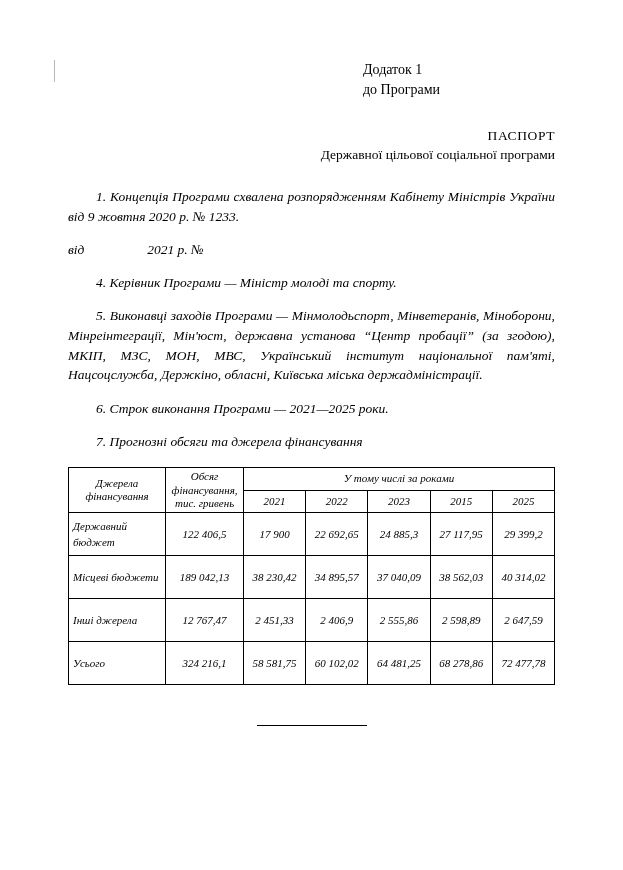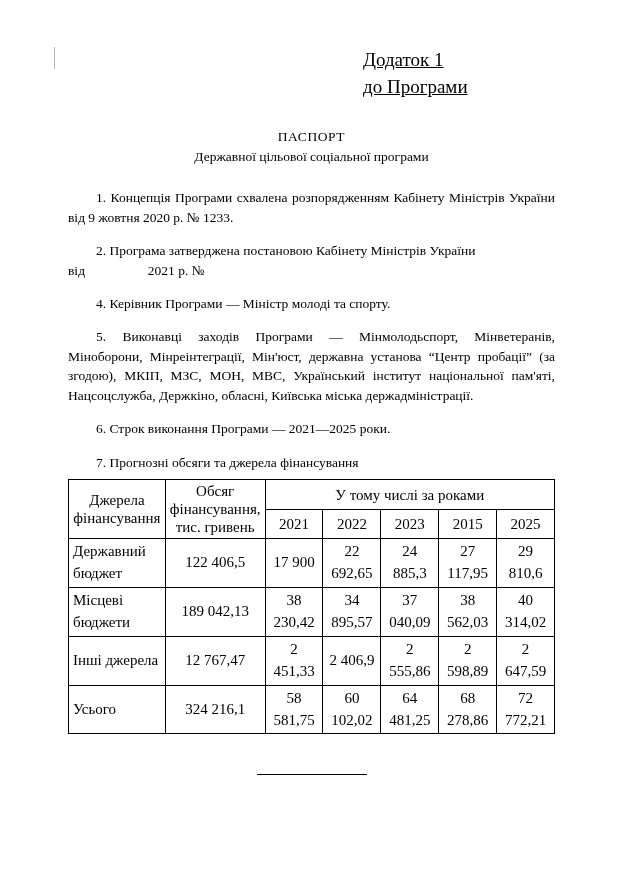"Додаток 1" .appendix { font-size: 19px -> 14px; margin-top: 47px -> 60px; text-decoration: underline -> none }
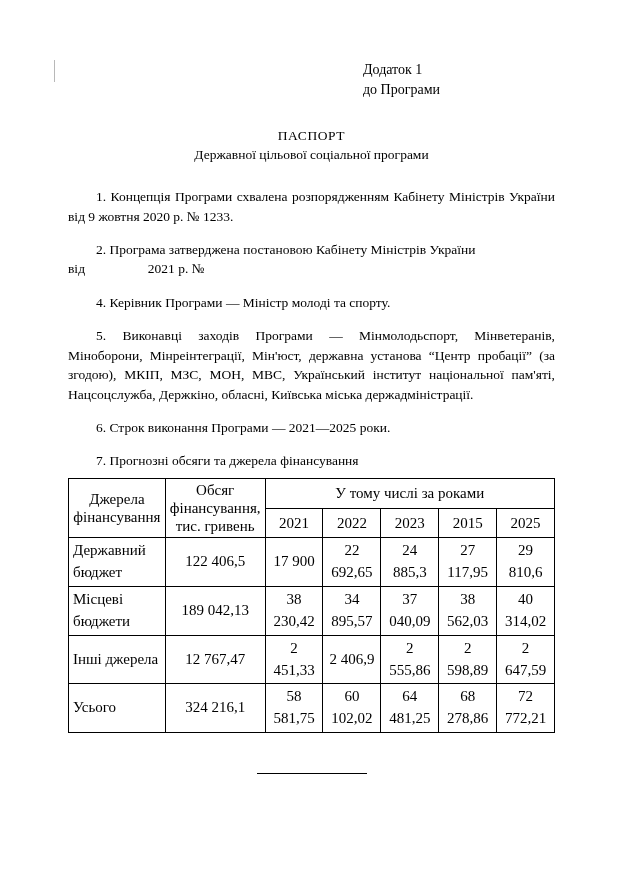"ПАСПОРТ" .title-block { text-align: center -> right }
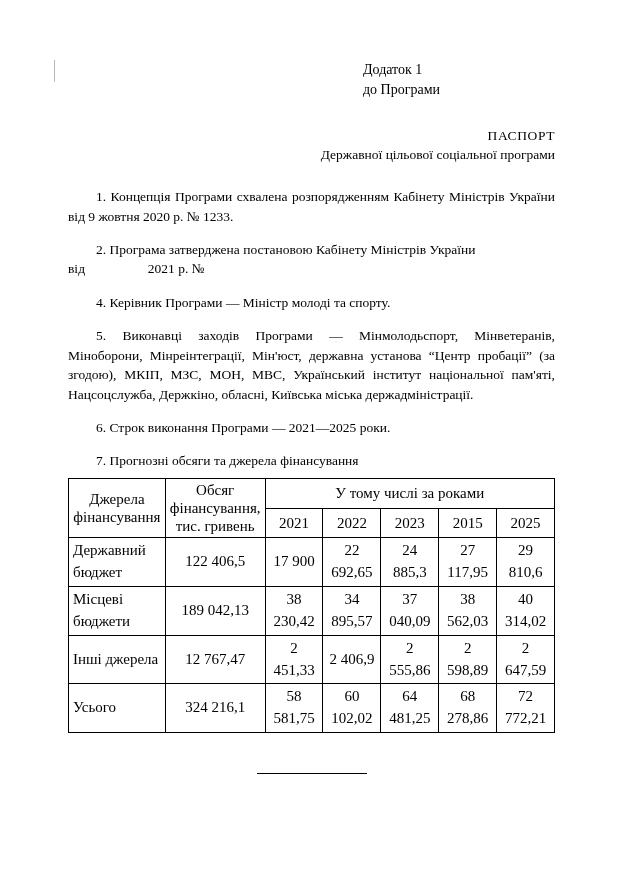"1. Концепція Програми схвалена" .body-text { font-style: none -> italic }
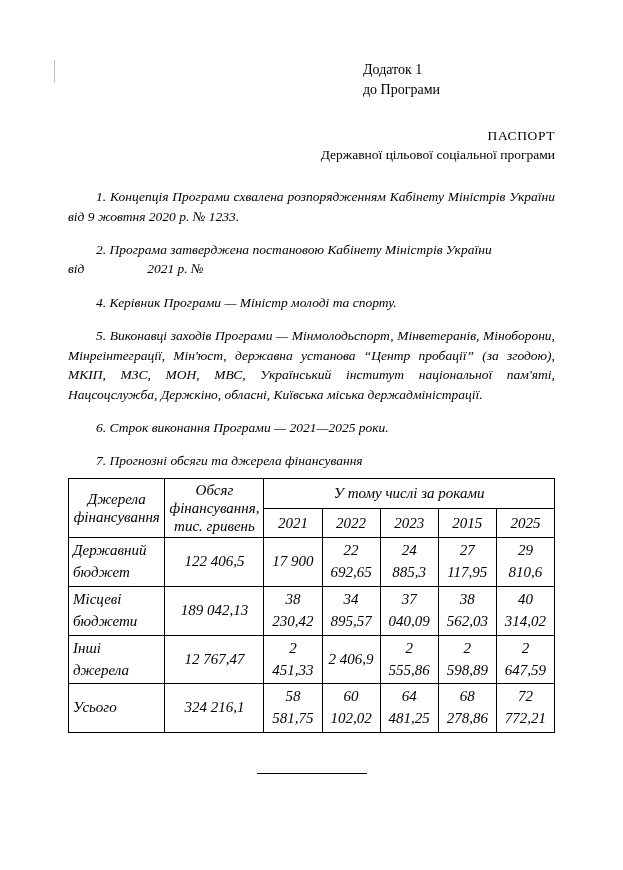"2. Програма затверджена постановою" span { html: <span>2. Програма затверджена постановою Кабінету Міністрів України</span> -> none }
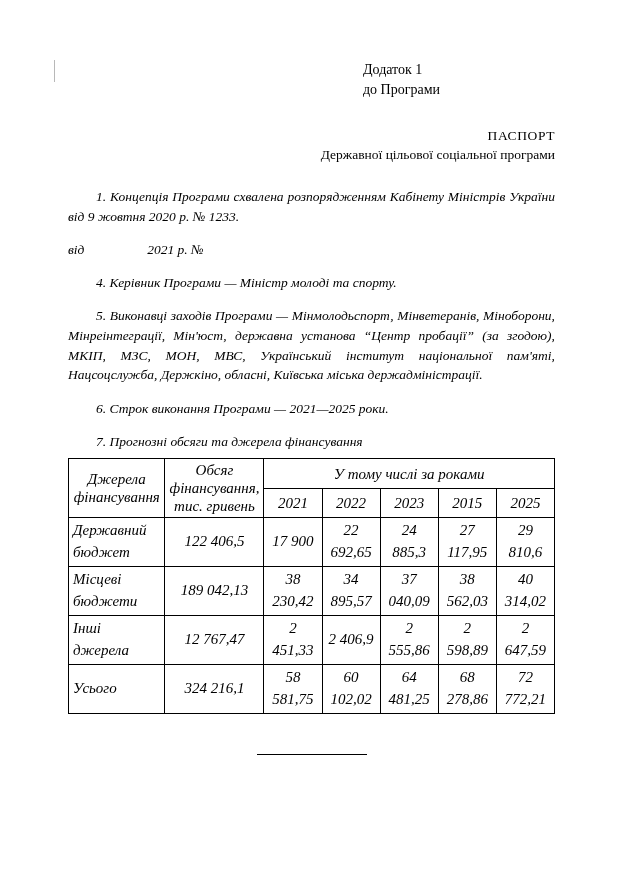"Джерела фінансування" table.finance { font-size: 15px -> 11px; margin-top: 7px -> 16px }
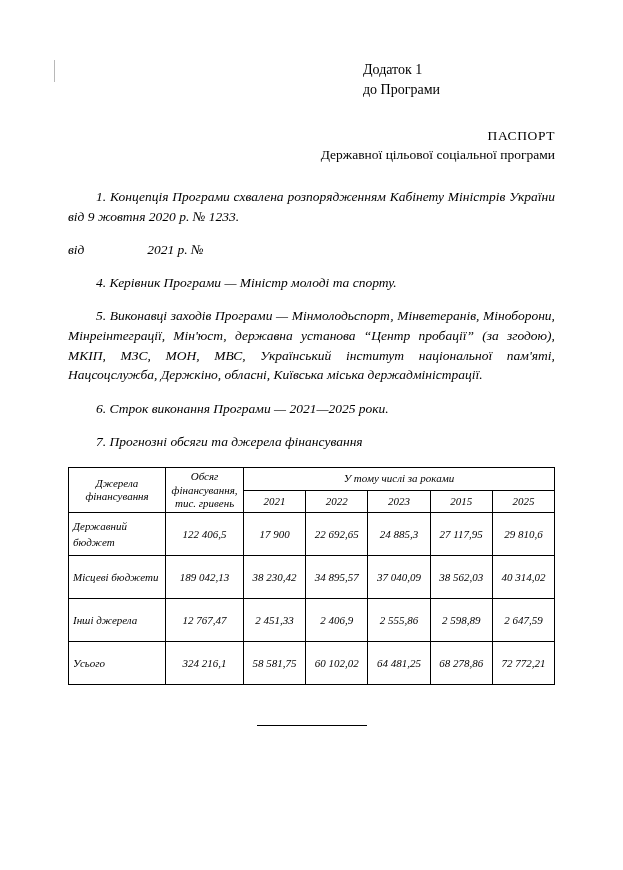"29 810,6" td.num { text: 29 810,6 -> 29 399,2 }
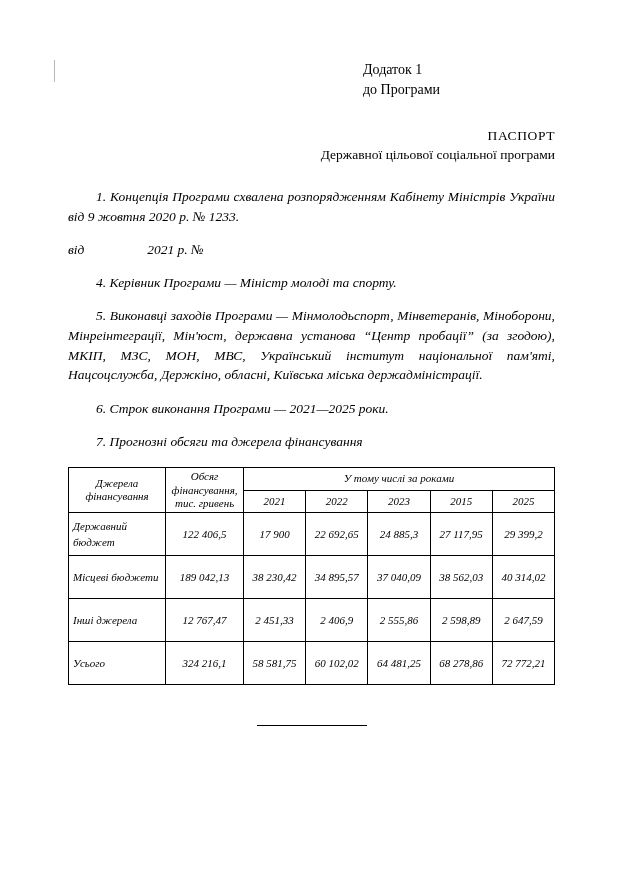"72 772,21" td.num { text: 72 772,21 -> 72 477,78 }
